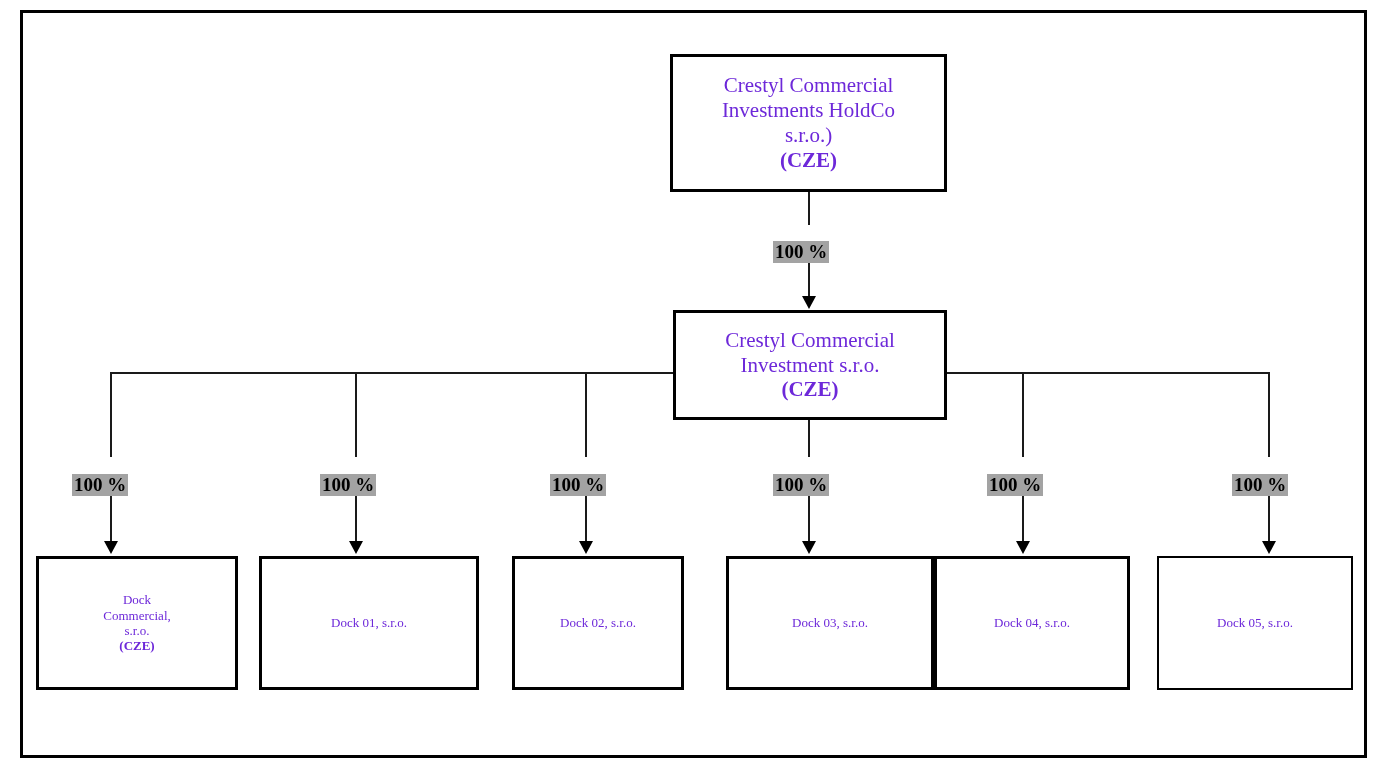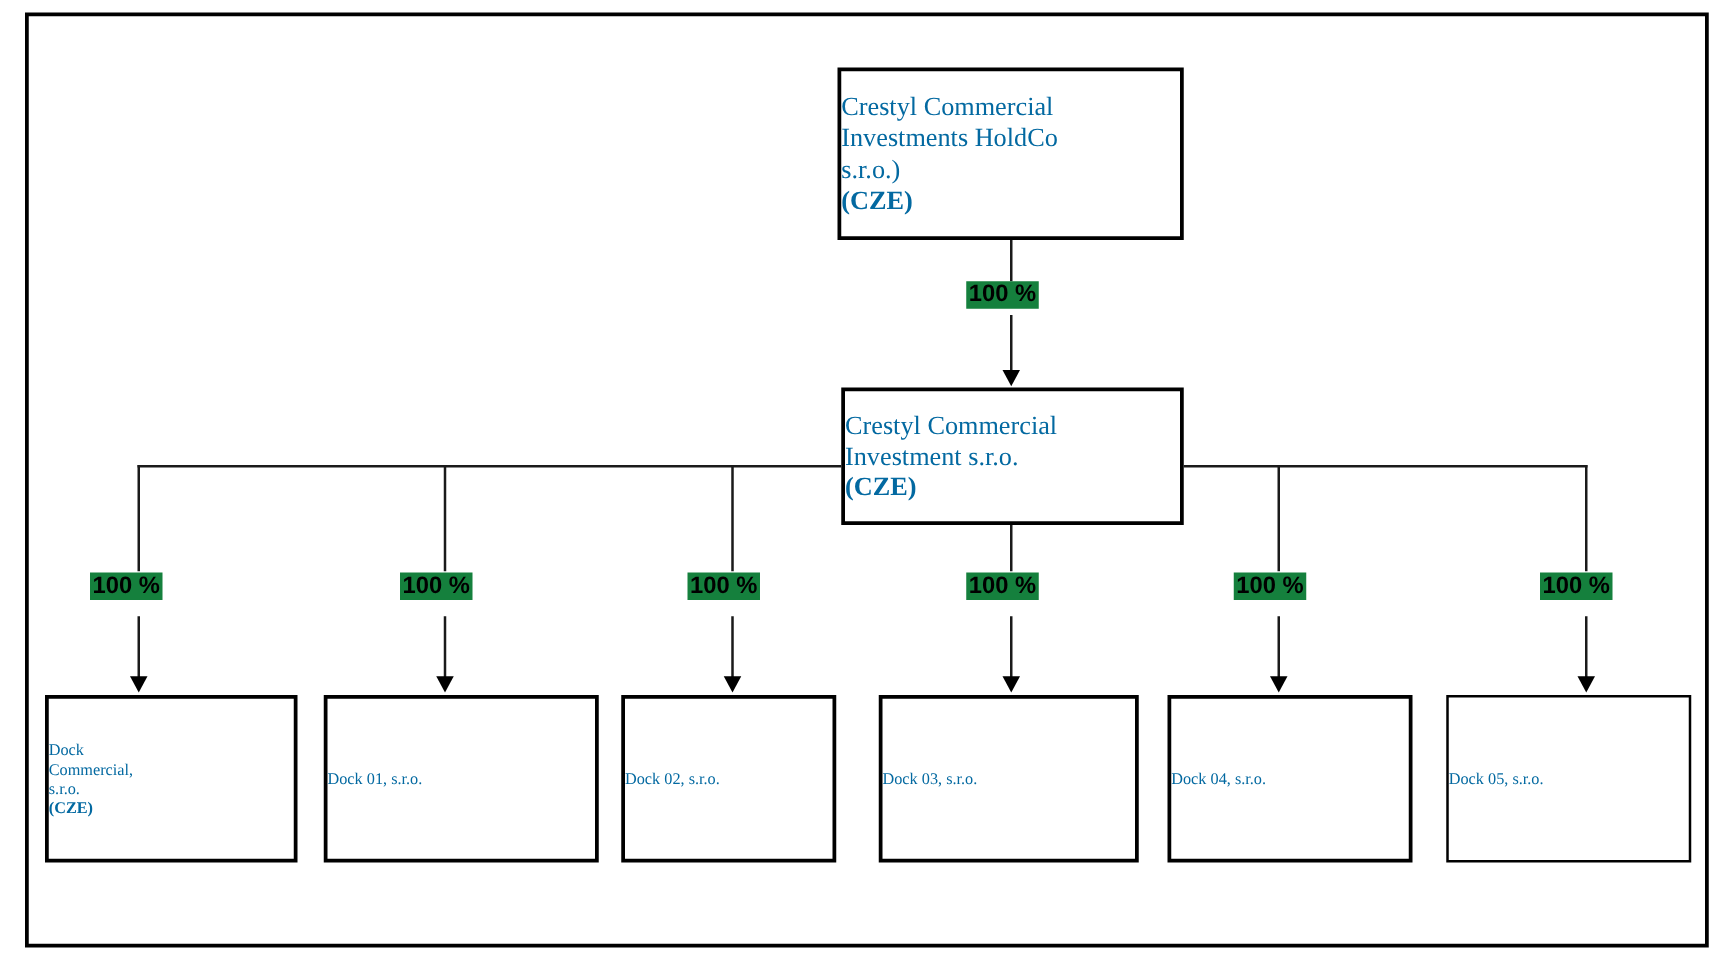"Crestyl Commercial" .node { align-items: flex-start -> center; color: #0369a1 -> #6d28d9 }
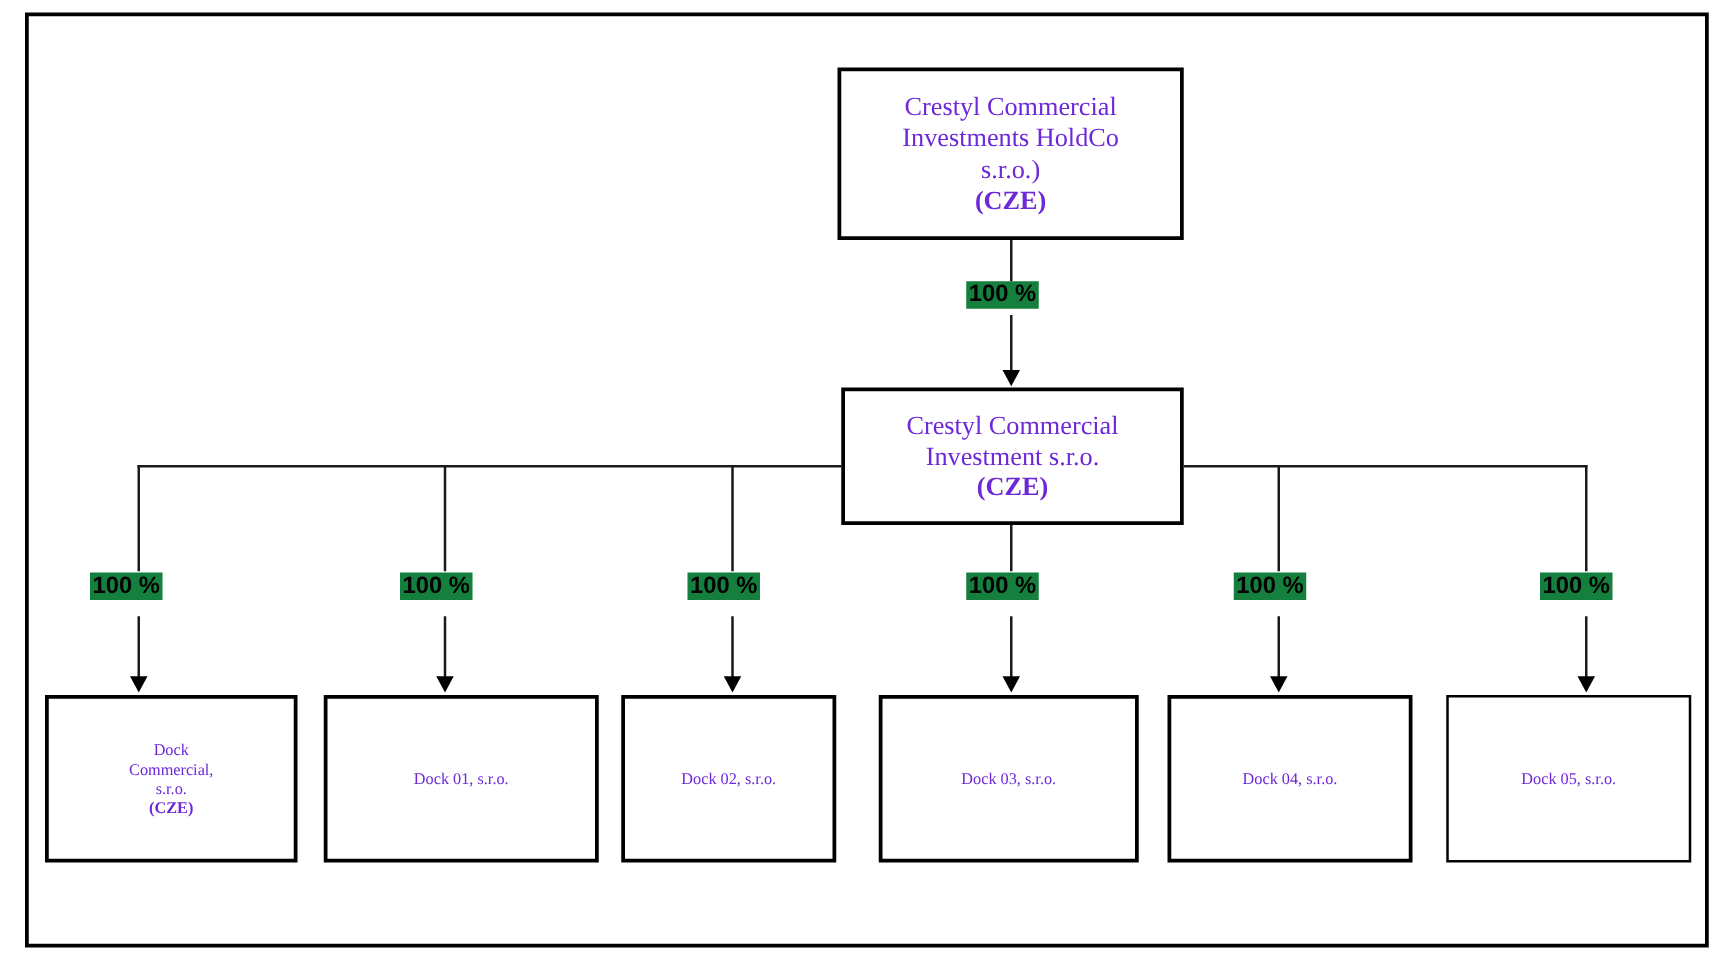"100 %" .pct-label { background: #15803d -> #a3a3a3; font-family: Liberation Sans, sans-serif -> Liberation Serif, serif; margin-top: none -> 16px }
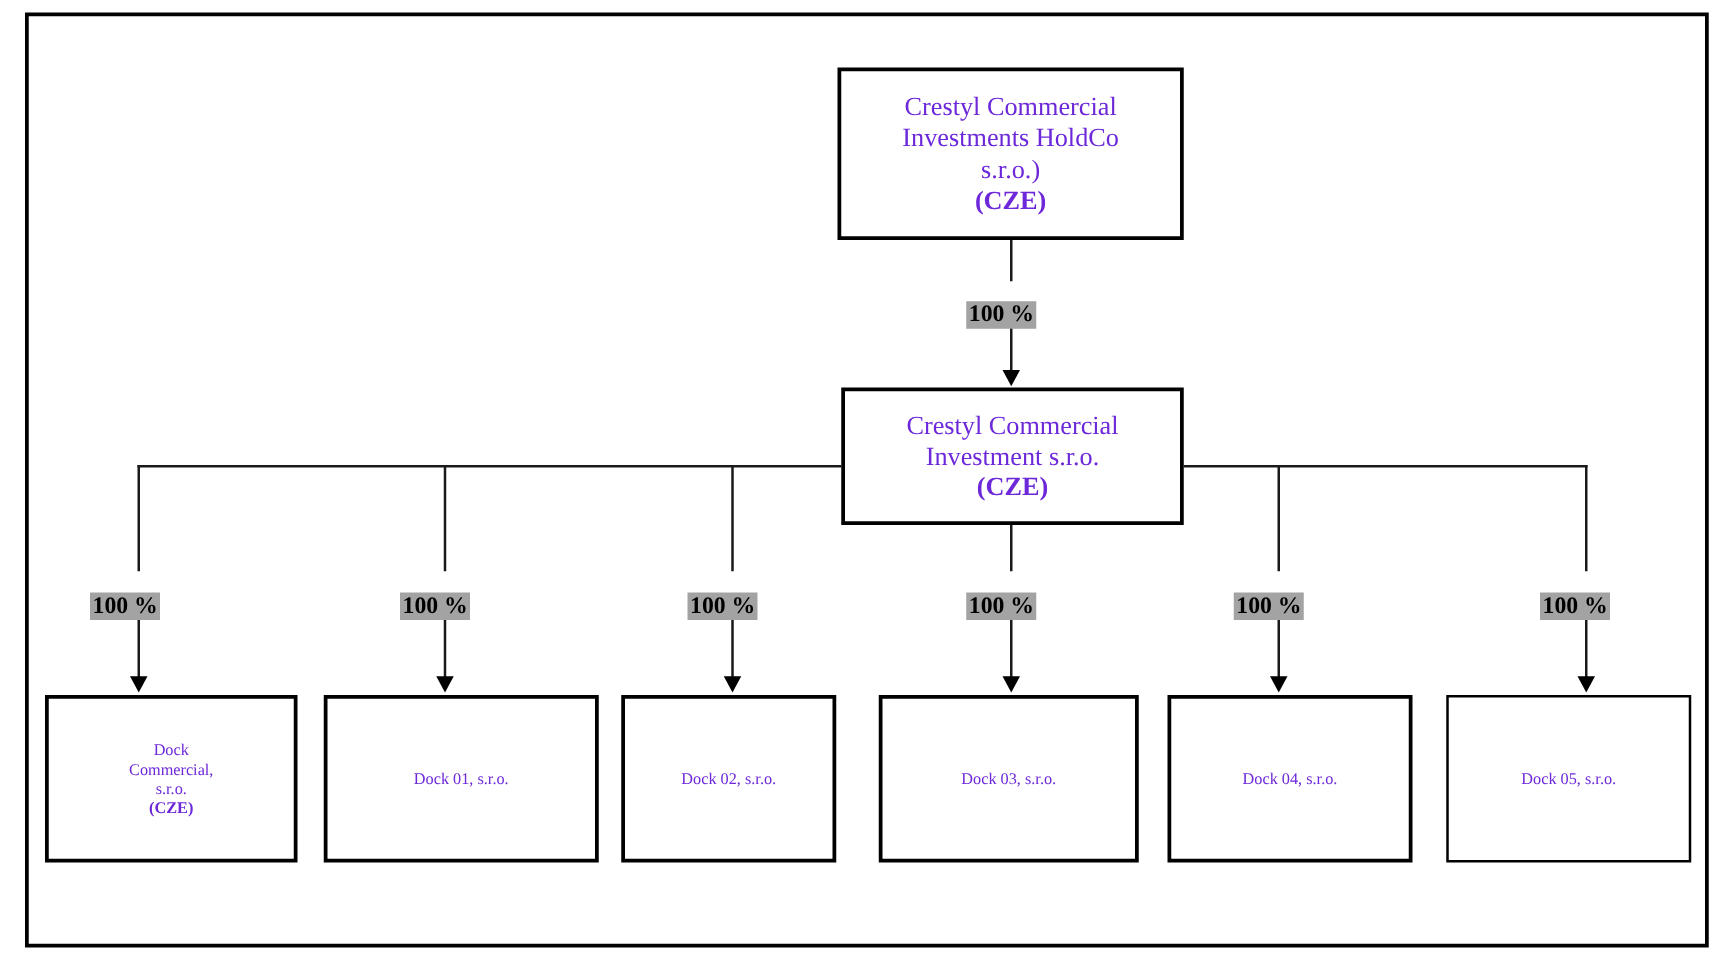"Dock 02, s.r.o." div.node { left: 497px -> 512px }
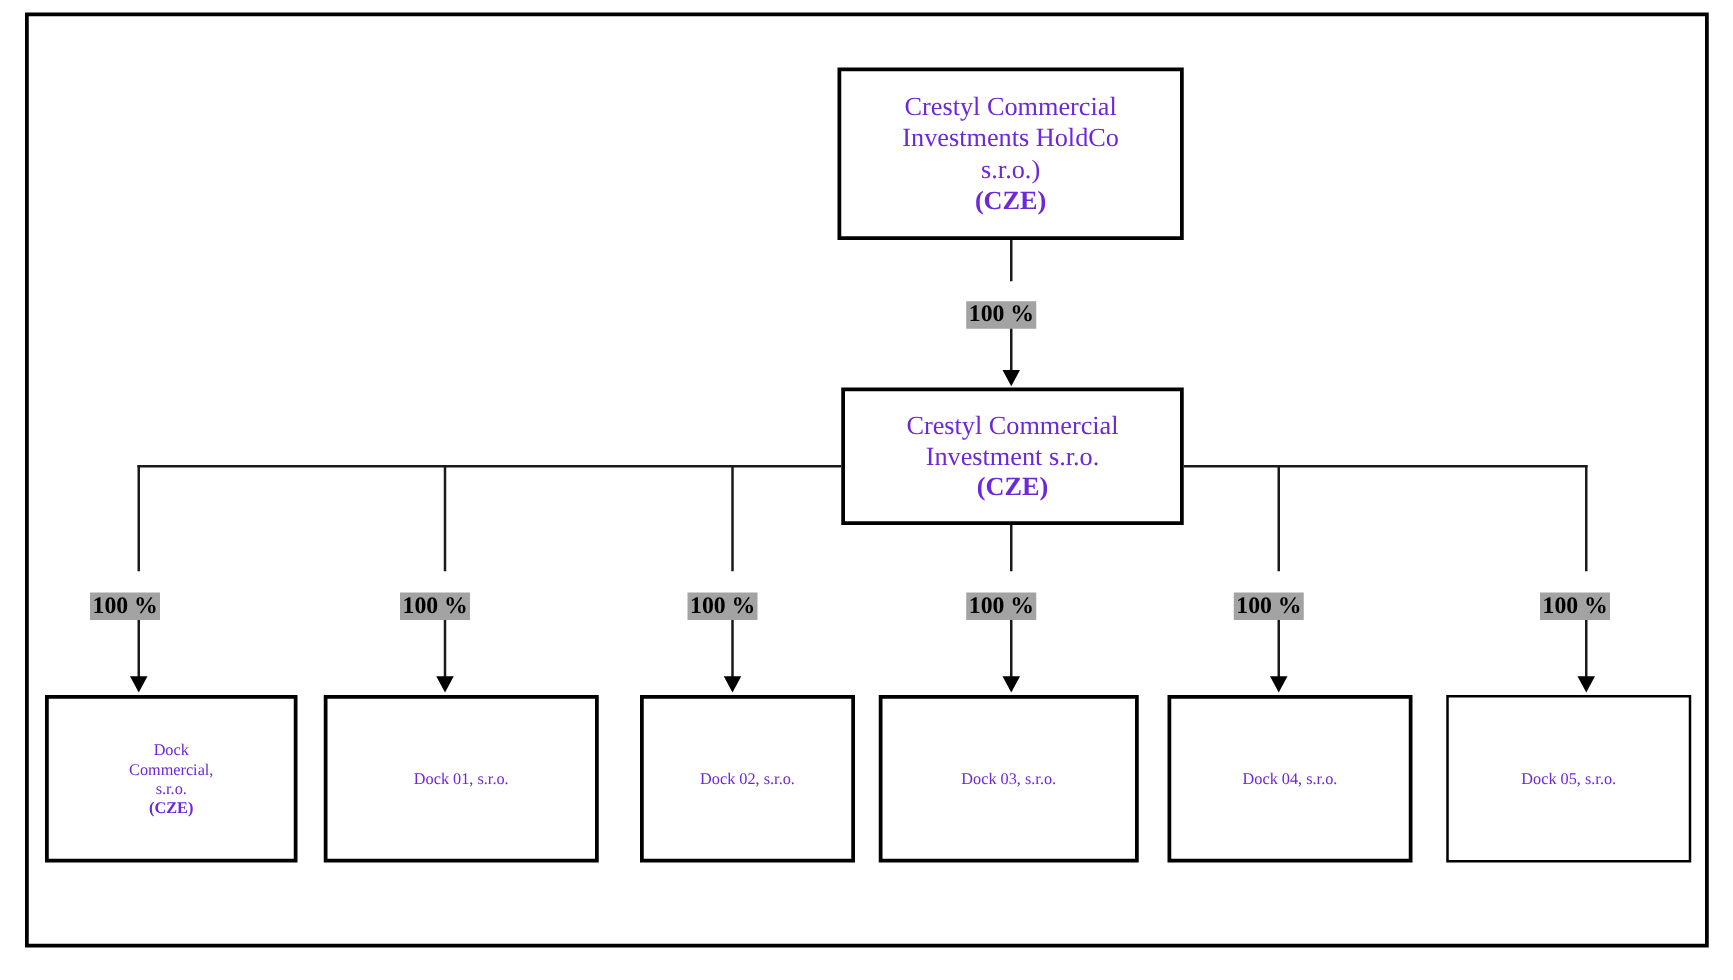"Dock 03, s.r.o." div.node { left: 703px -> 726px }
